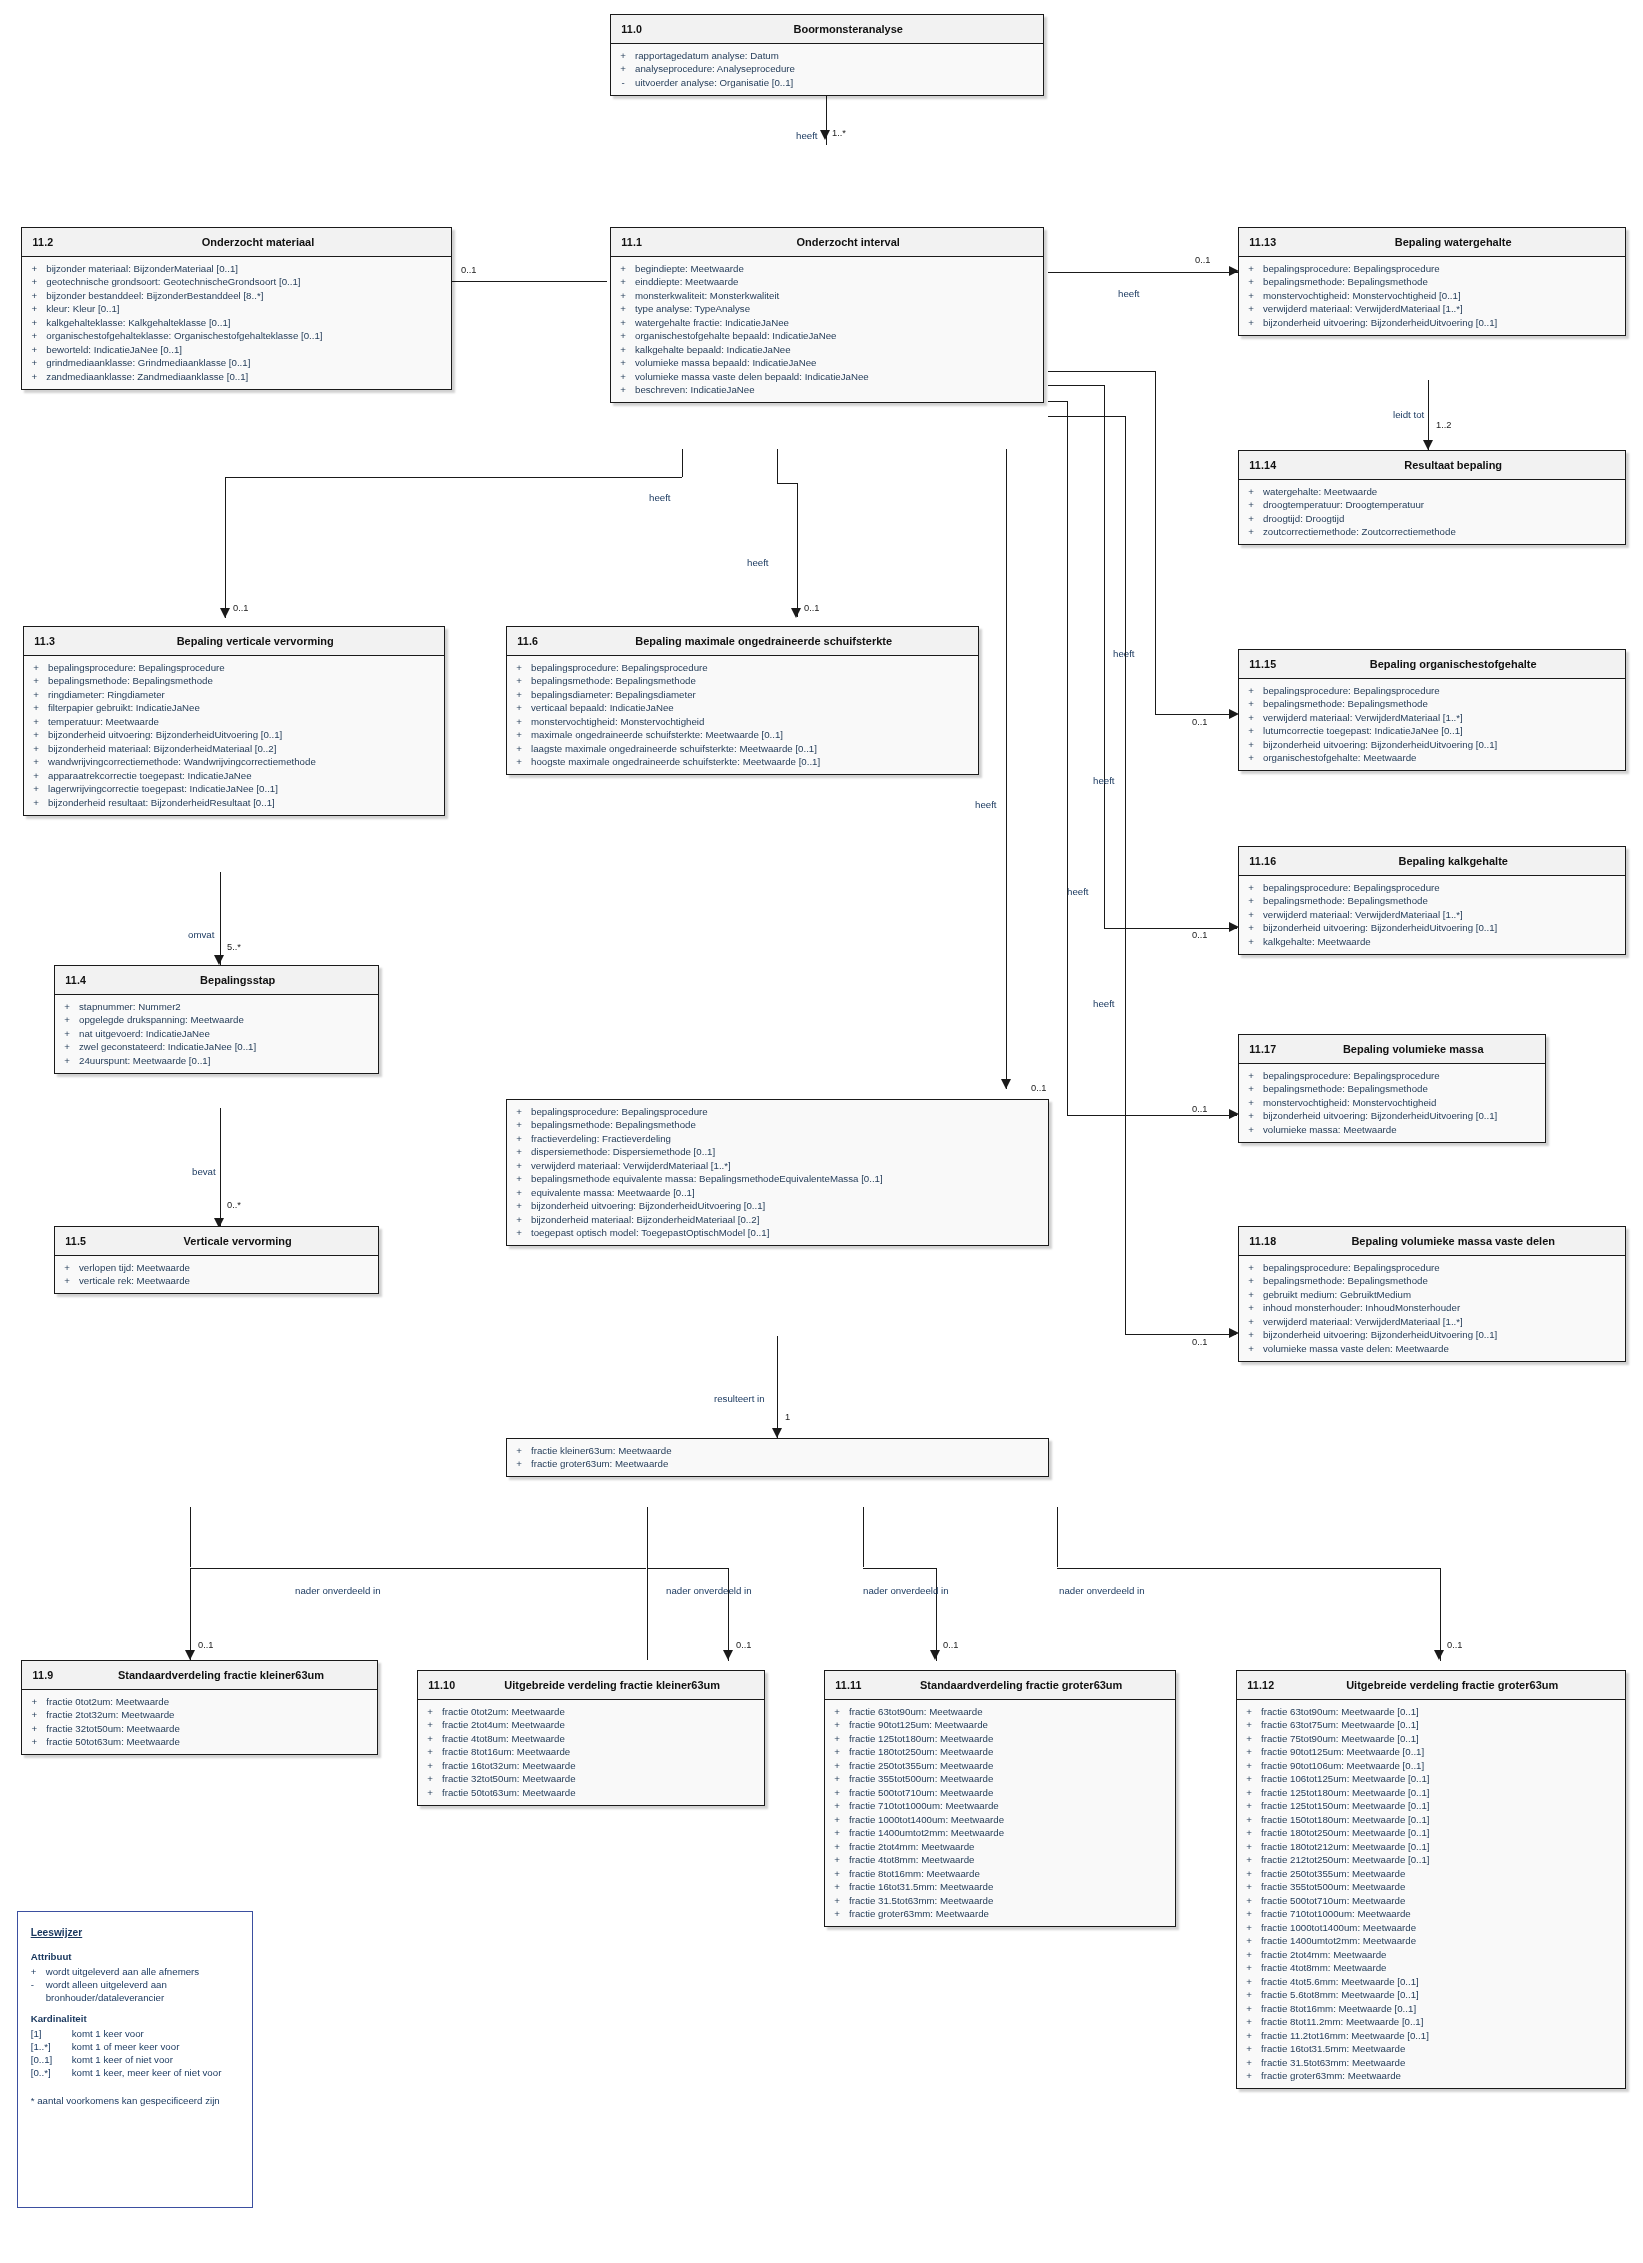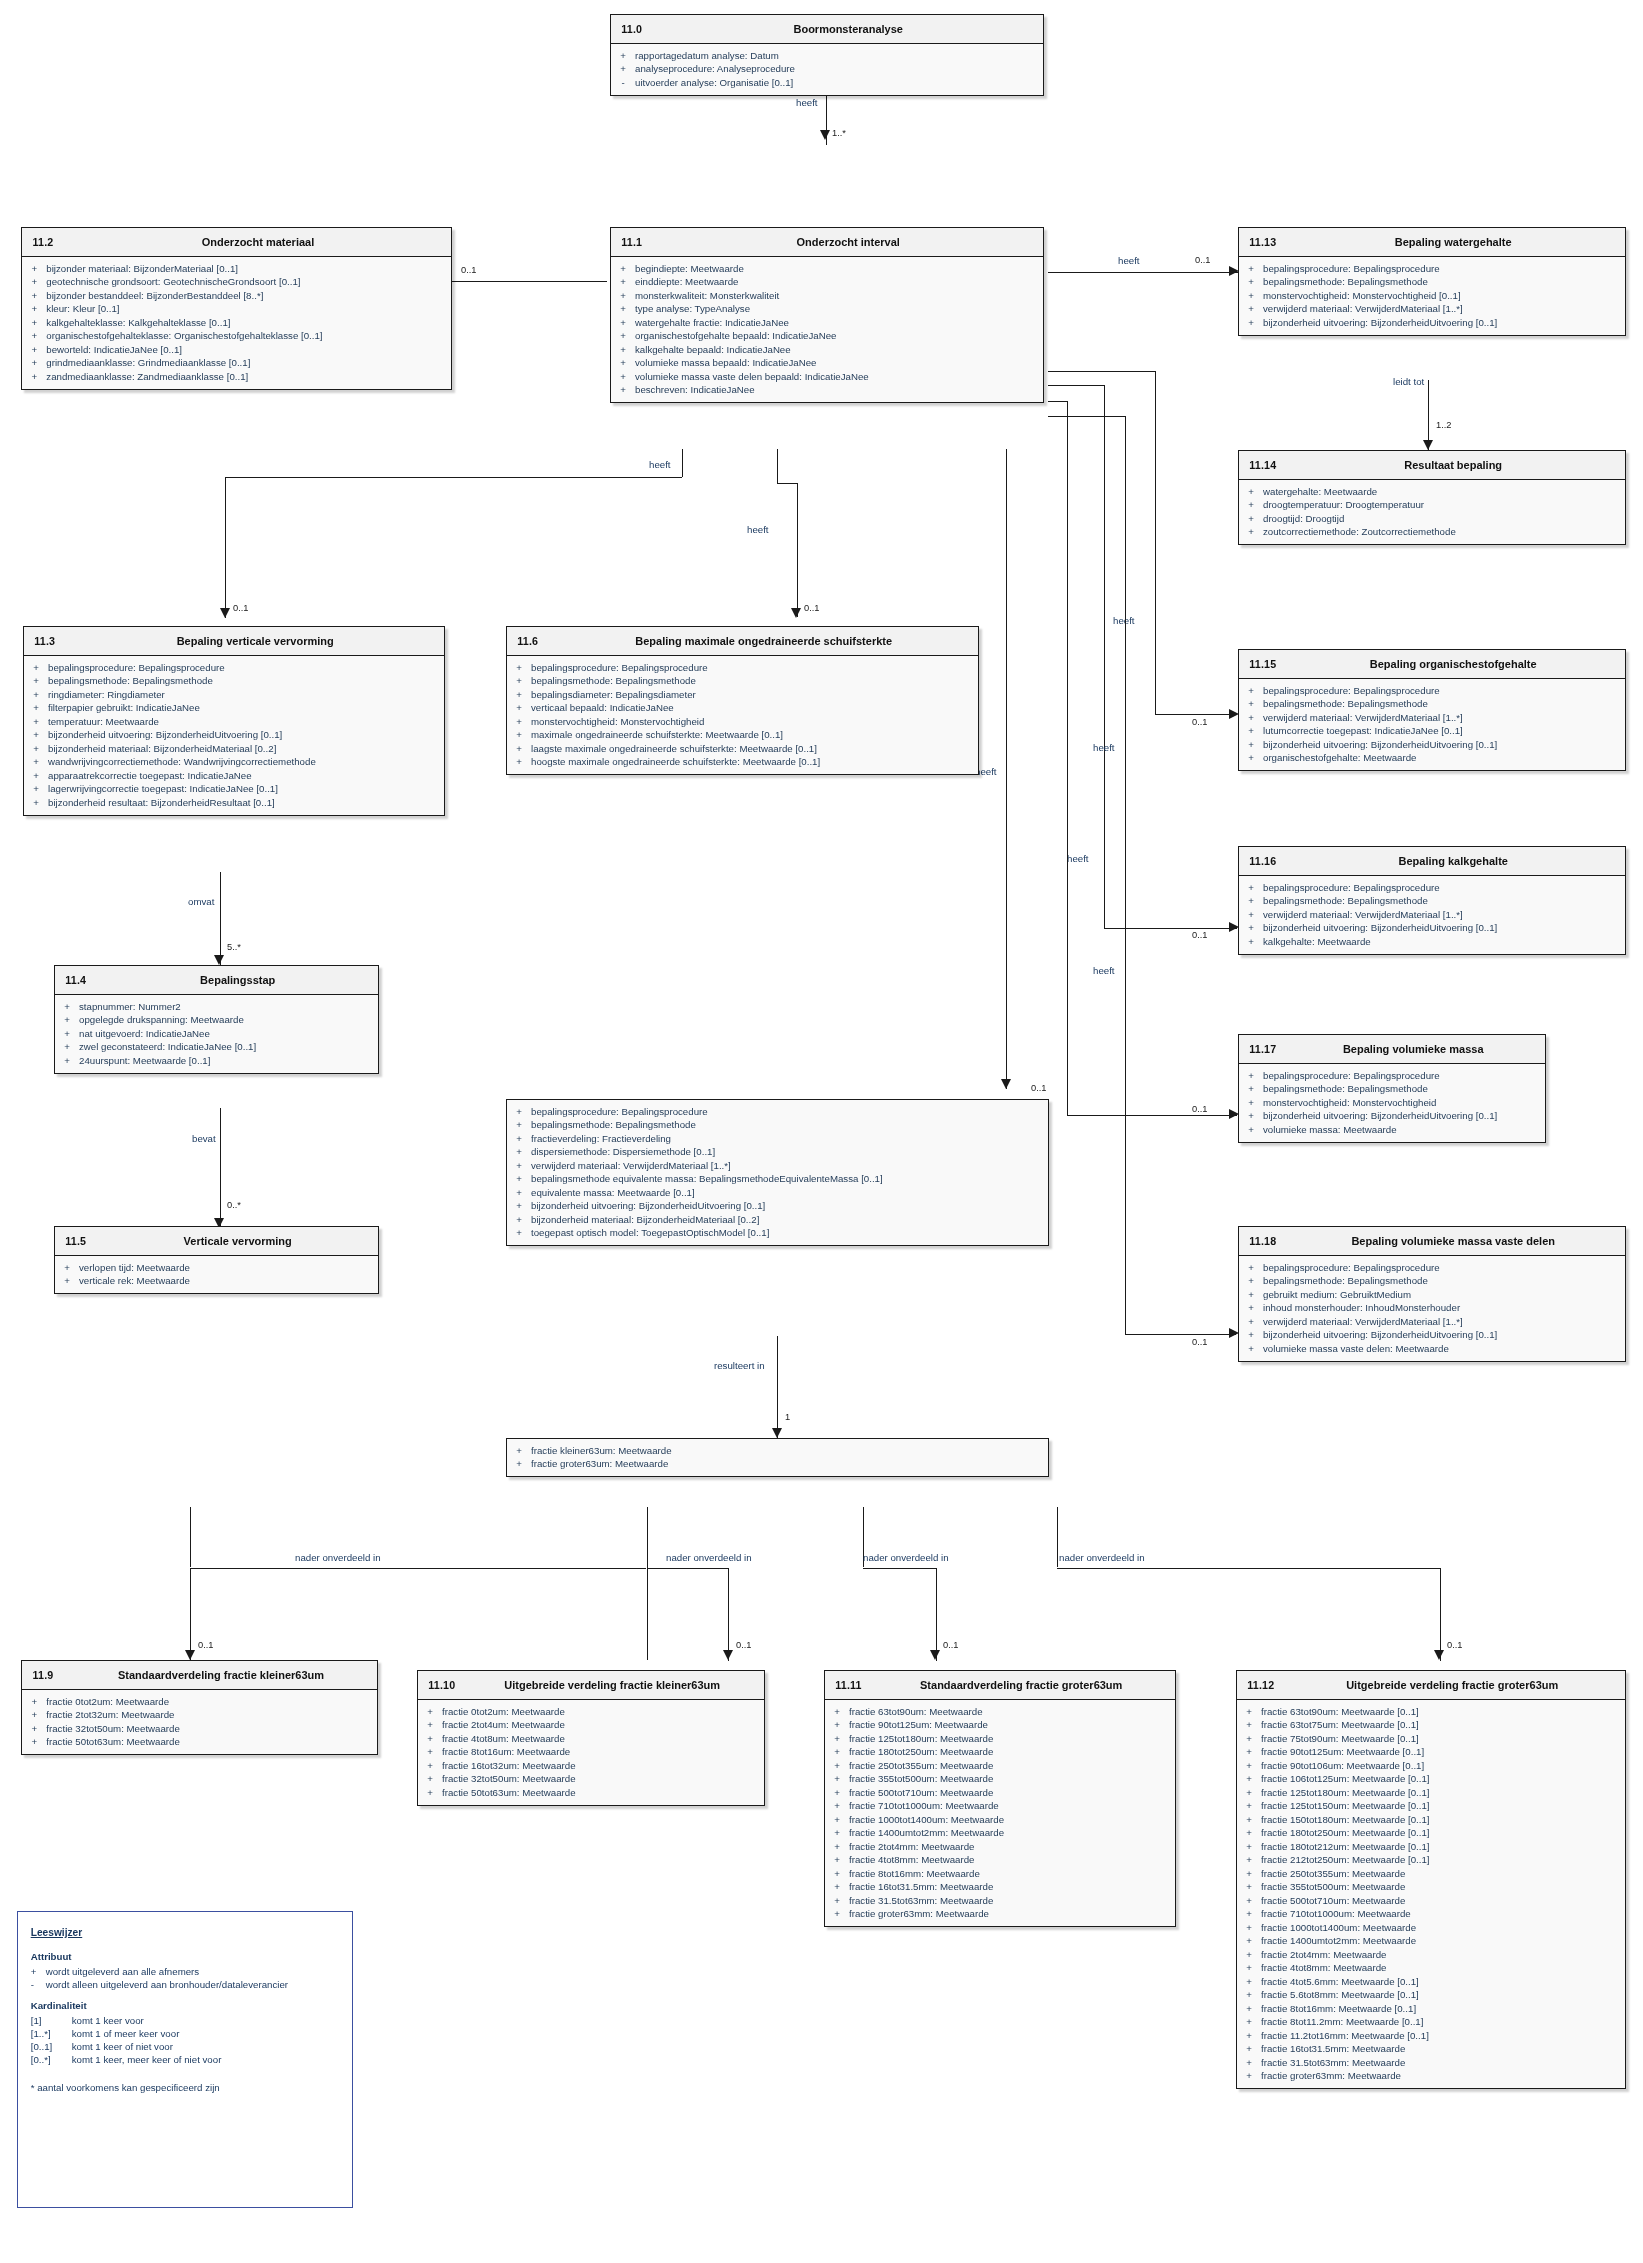"heeft" .lbl { margin-top: none -> 33px }
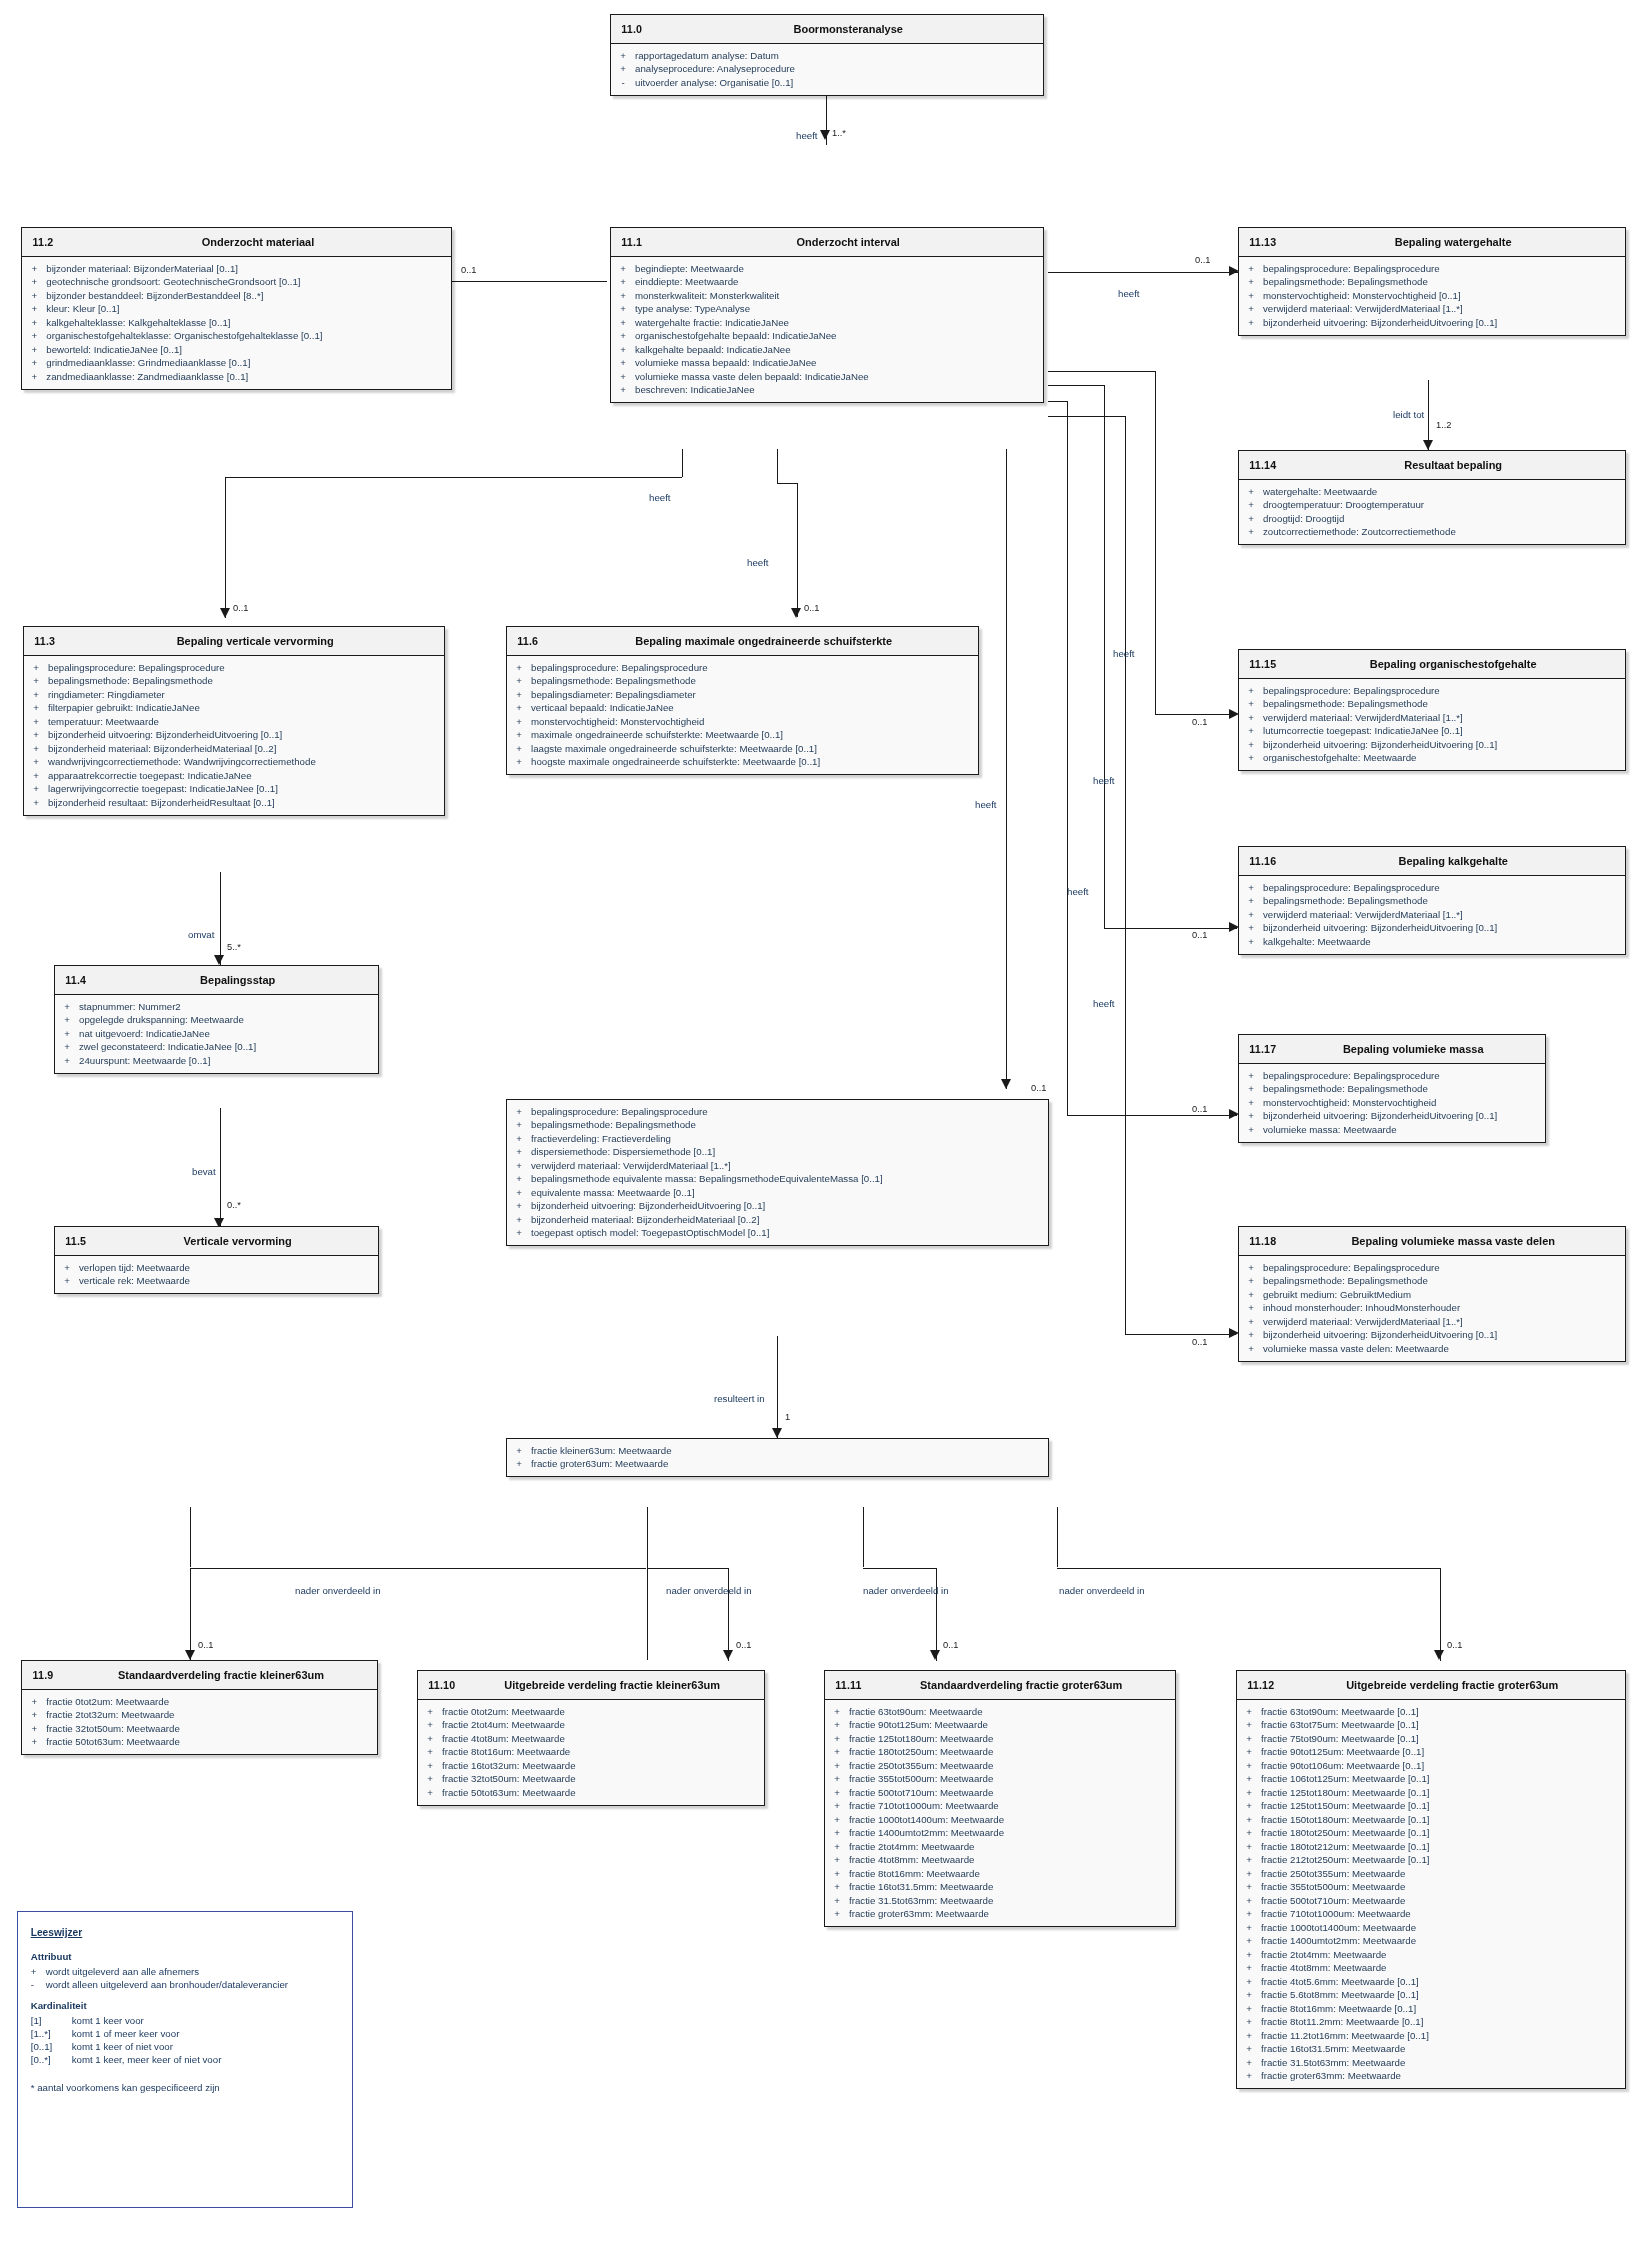"Leeswijzer" div { width: 336px -> 236px }
